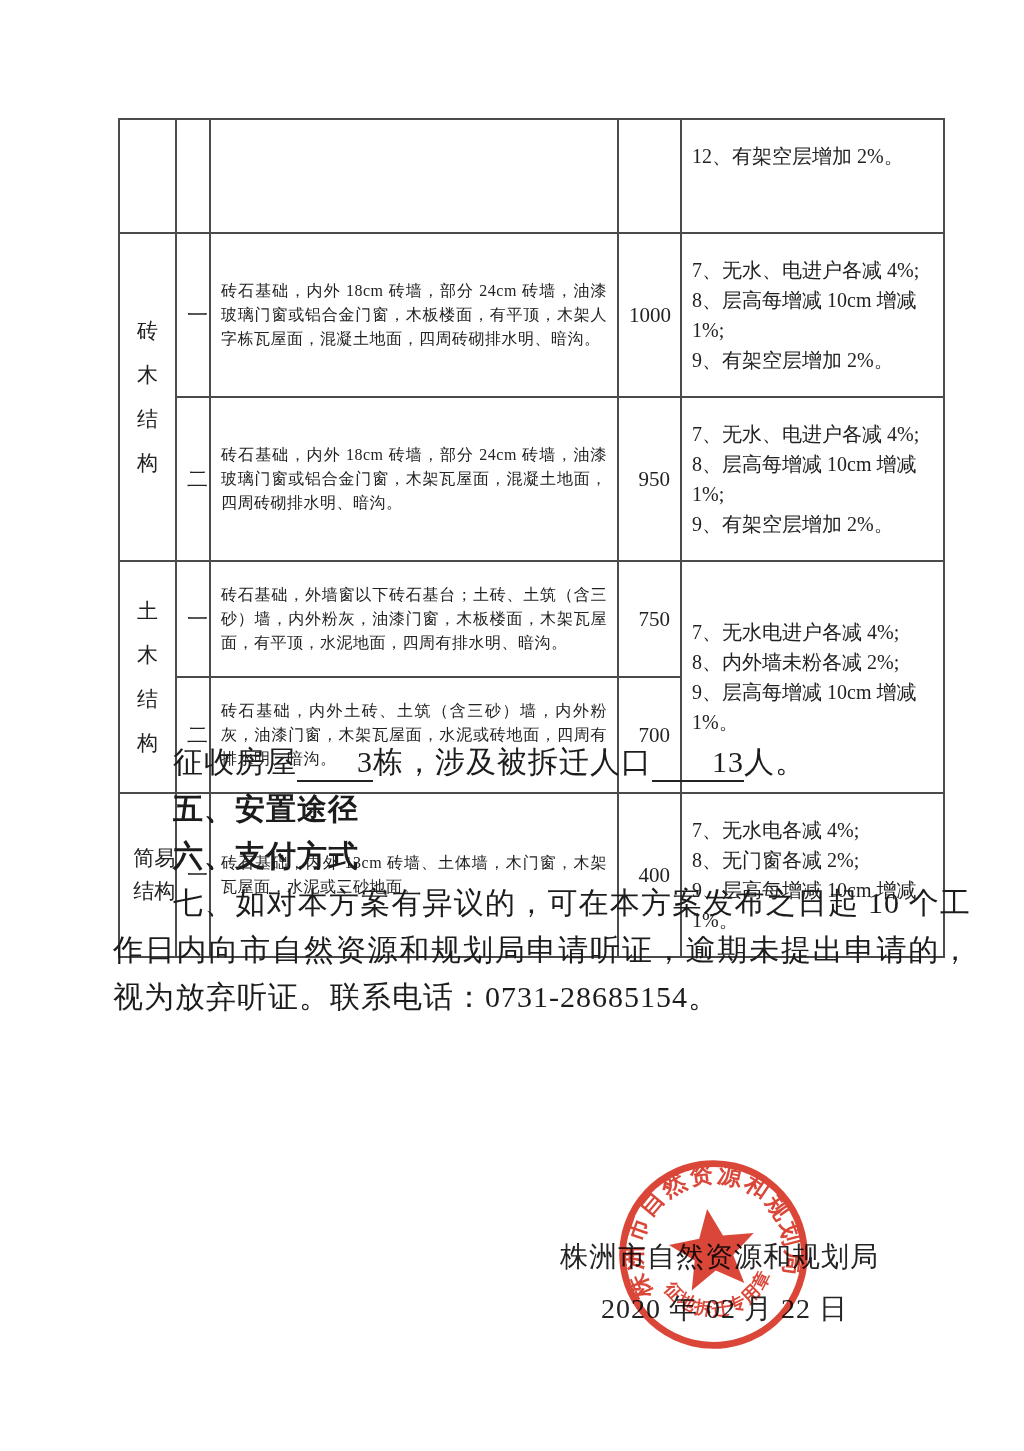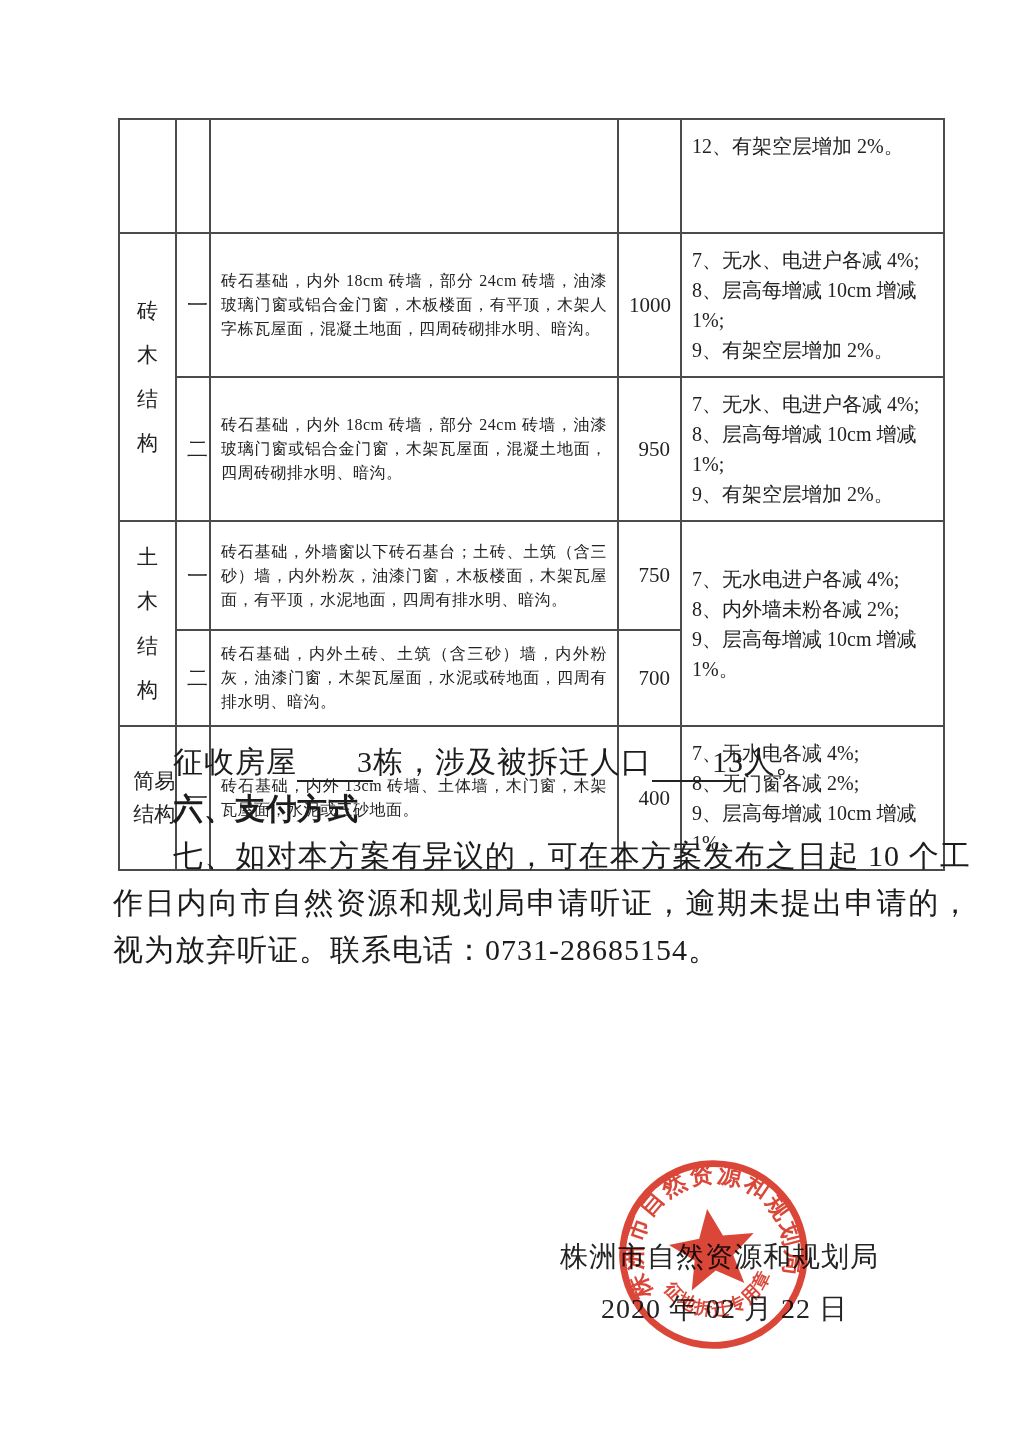"12、有架空层增加 2%。" .comp-table td { padding: 11px 10px -> 21px 10px }
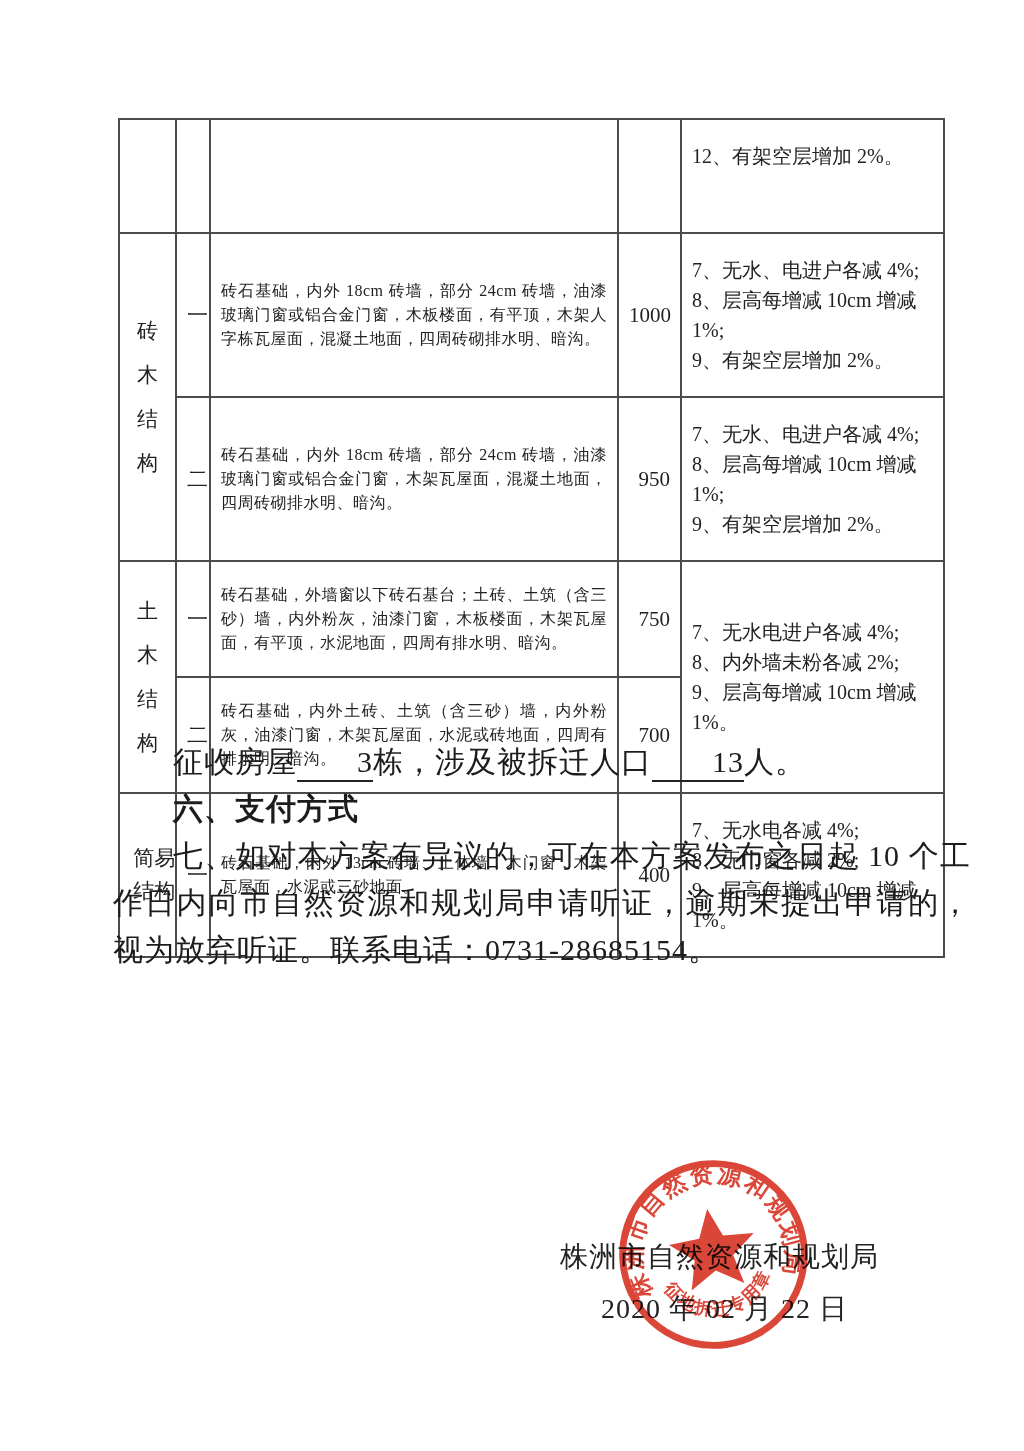"五、安置途径" div.sec-heading { html: none -> <div>五、安置途径</div> }
